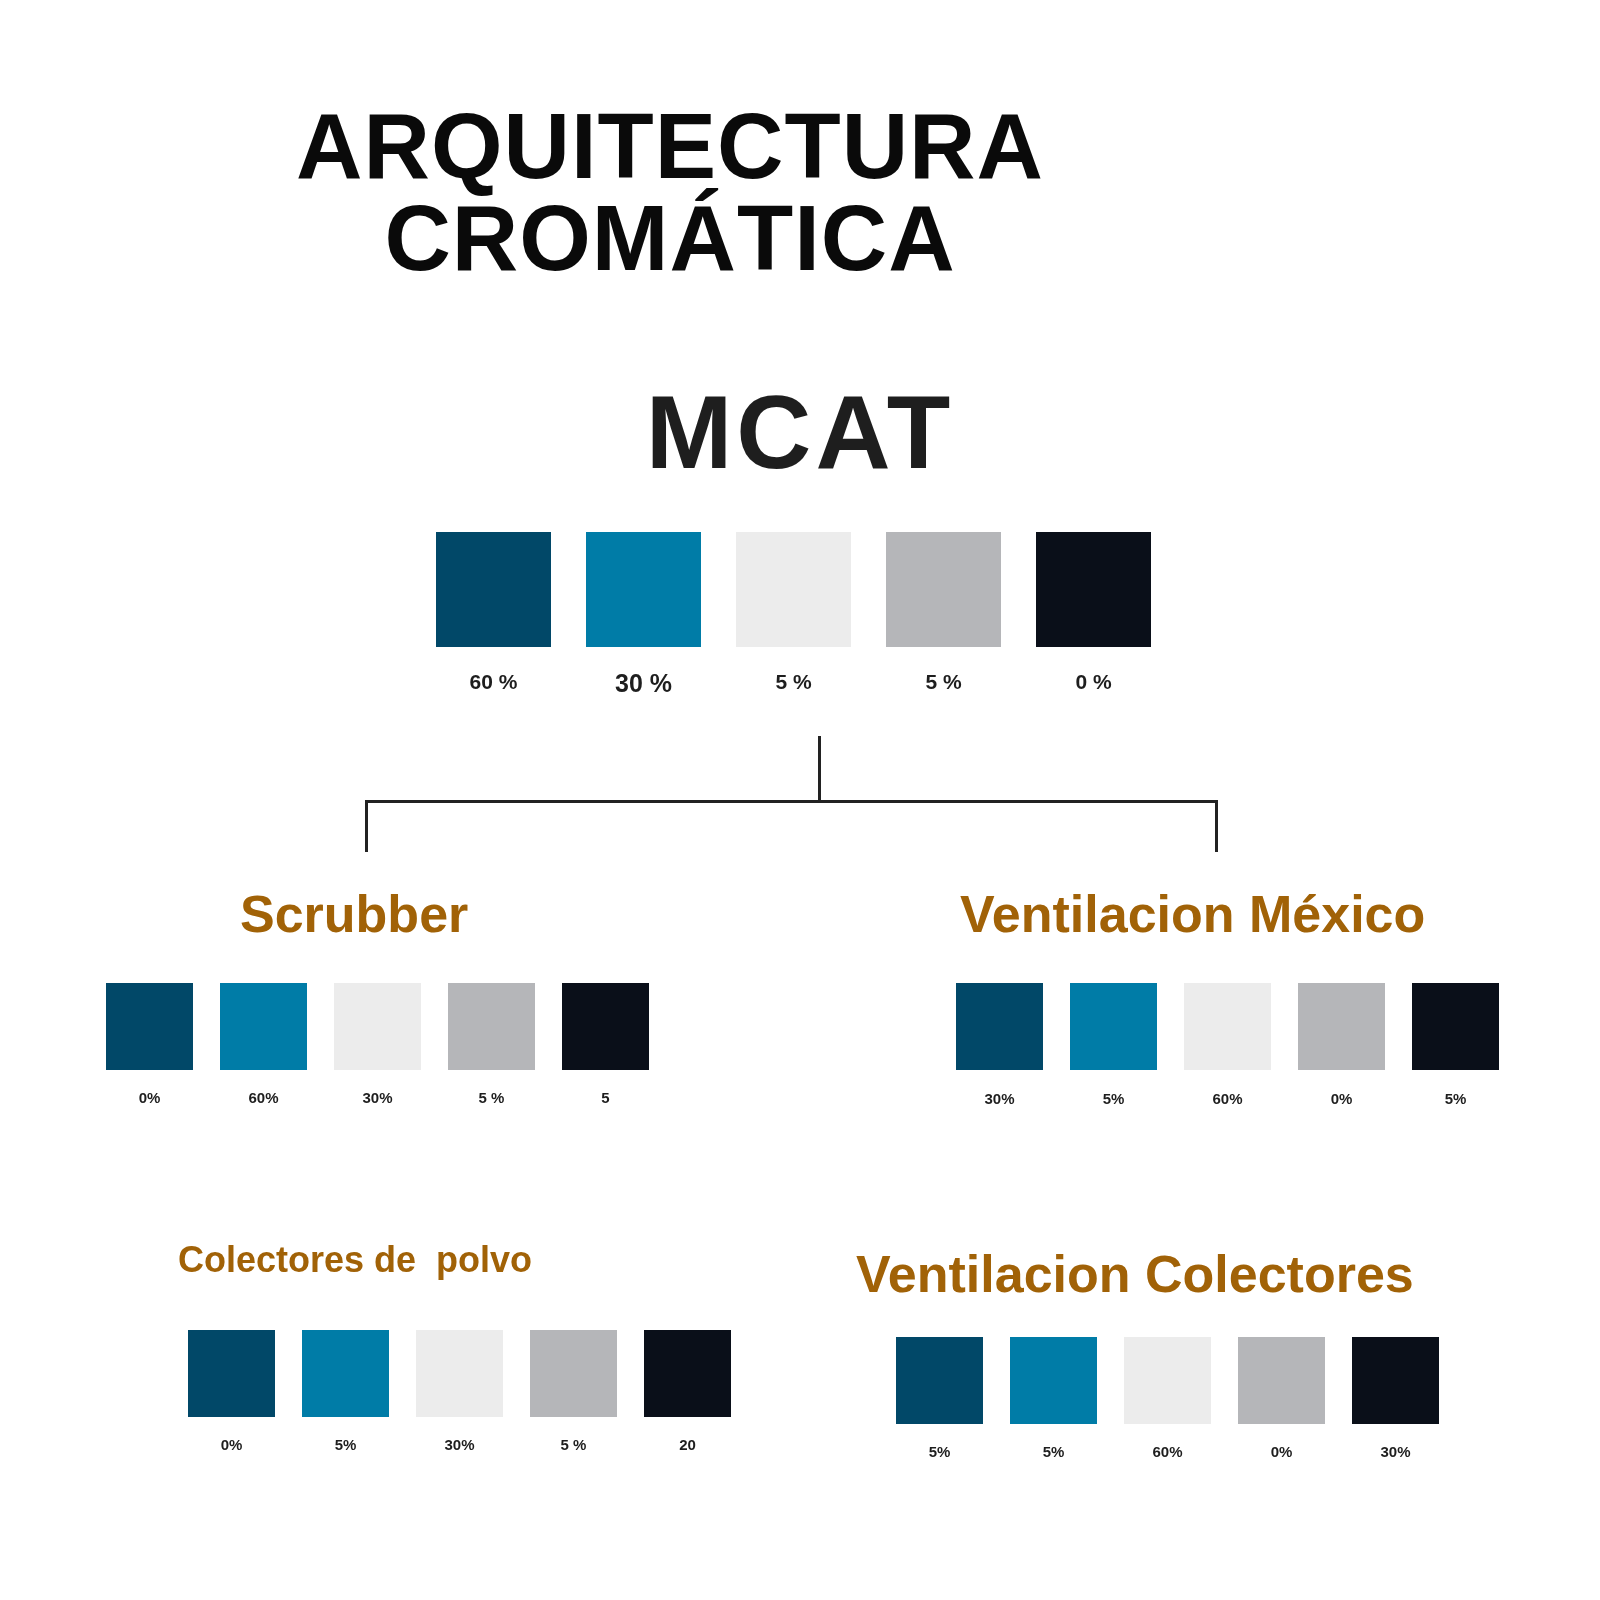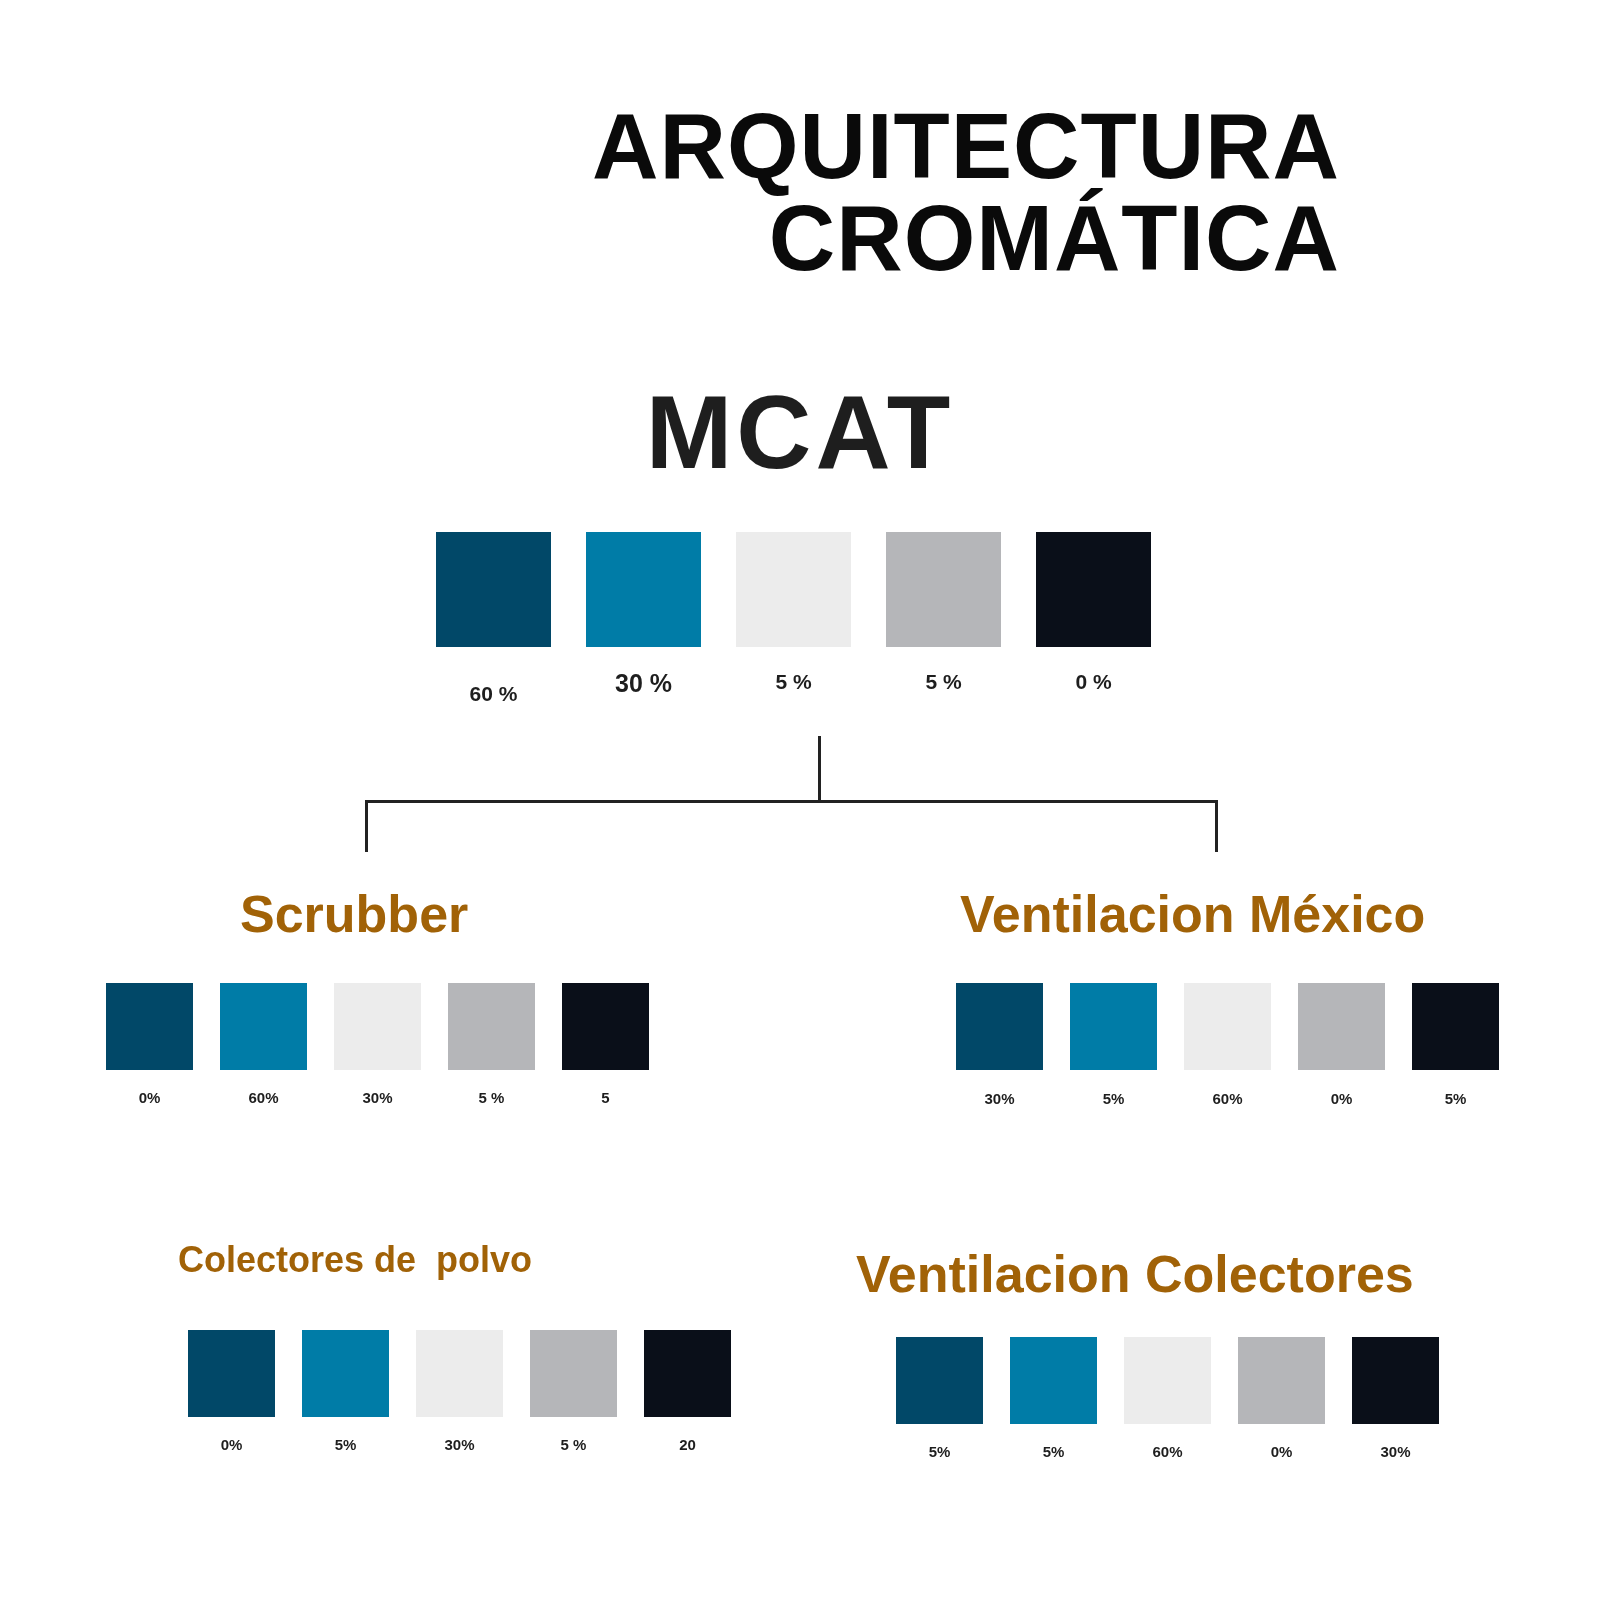"ARQUITECTURA CROMÁTICA" .title { text-align: right -> center }
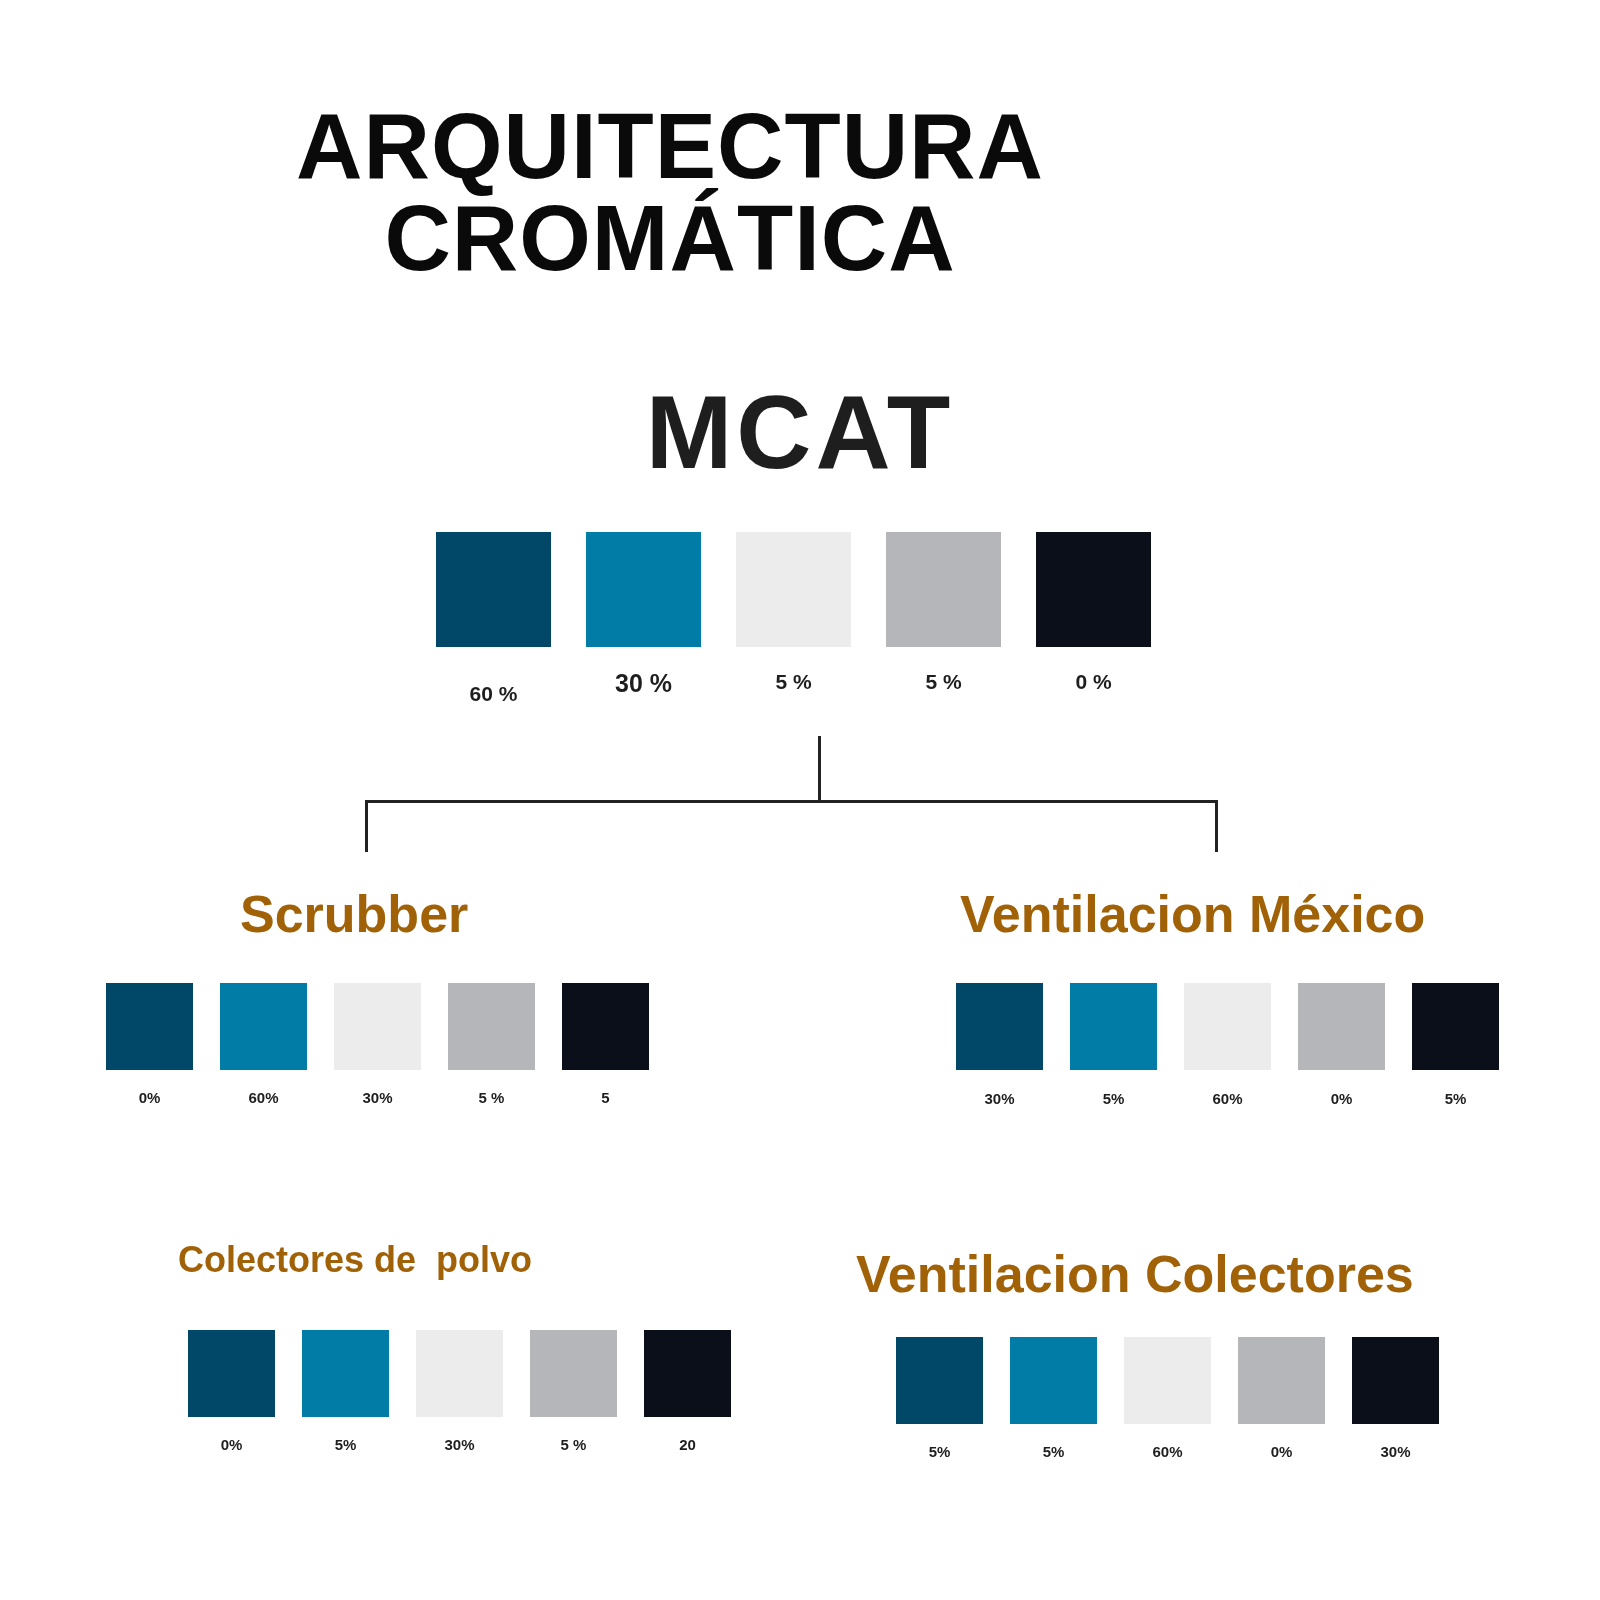"60 %" div.pct { margin-top: 36px -> 24px }
